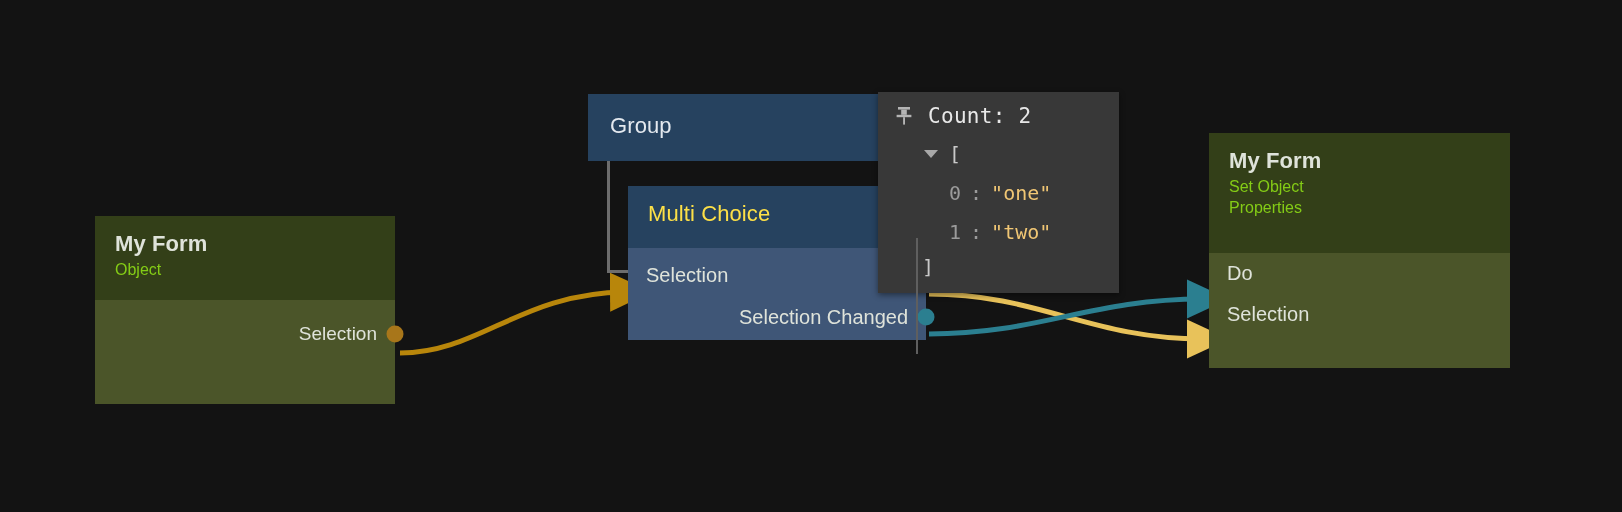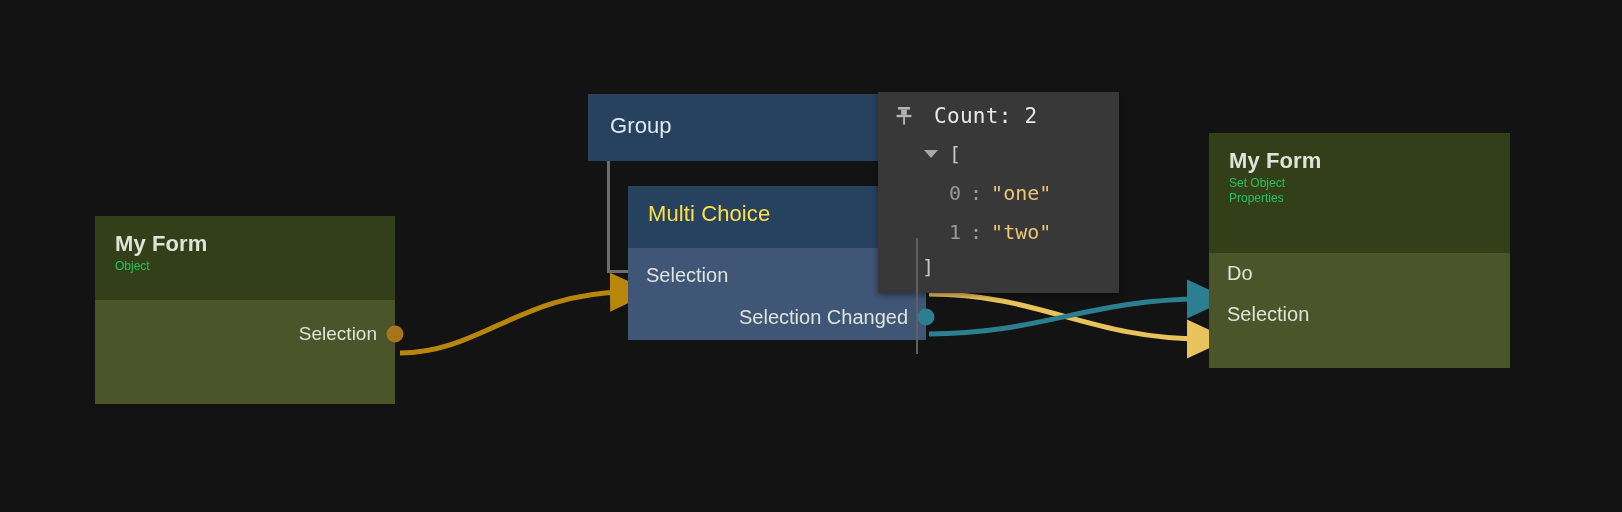"Count: 2" .tt-head { gap: 21px -> 15px }
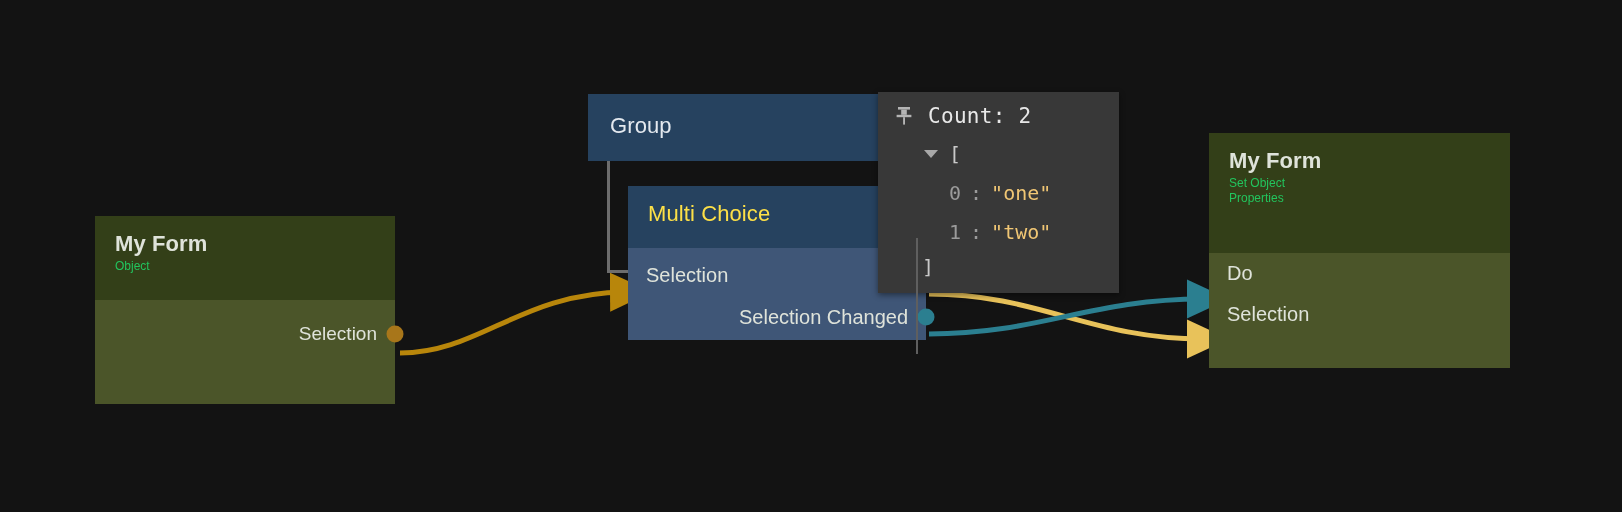"Set Object" .node-sub { color: #22c55e -> #84cc16; font-size: 12px -> 16px }
